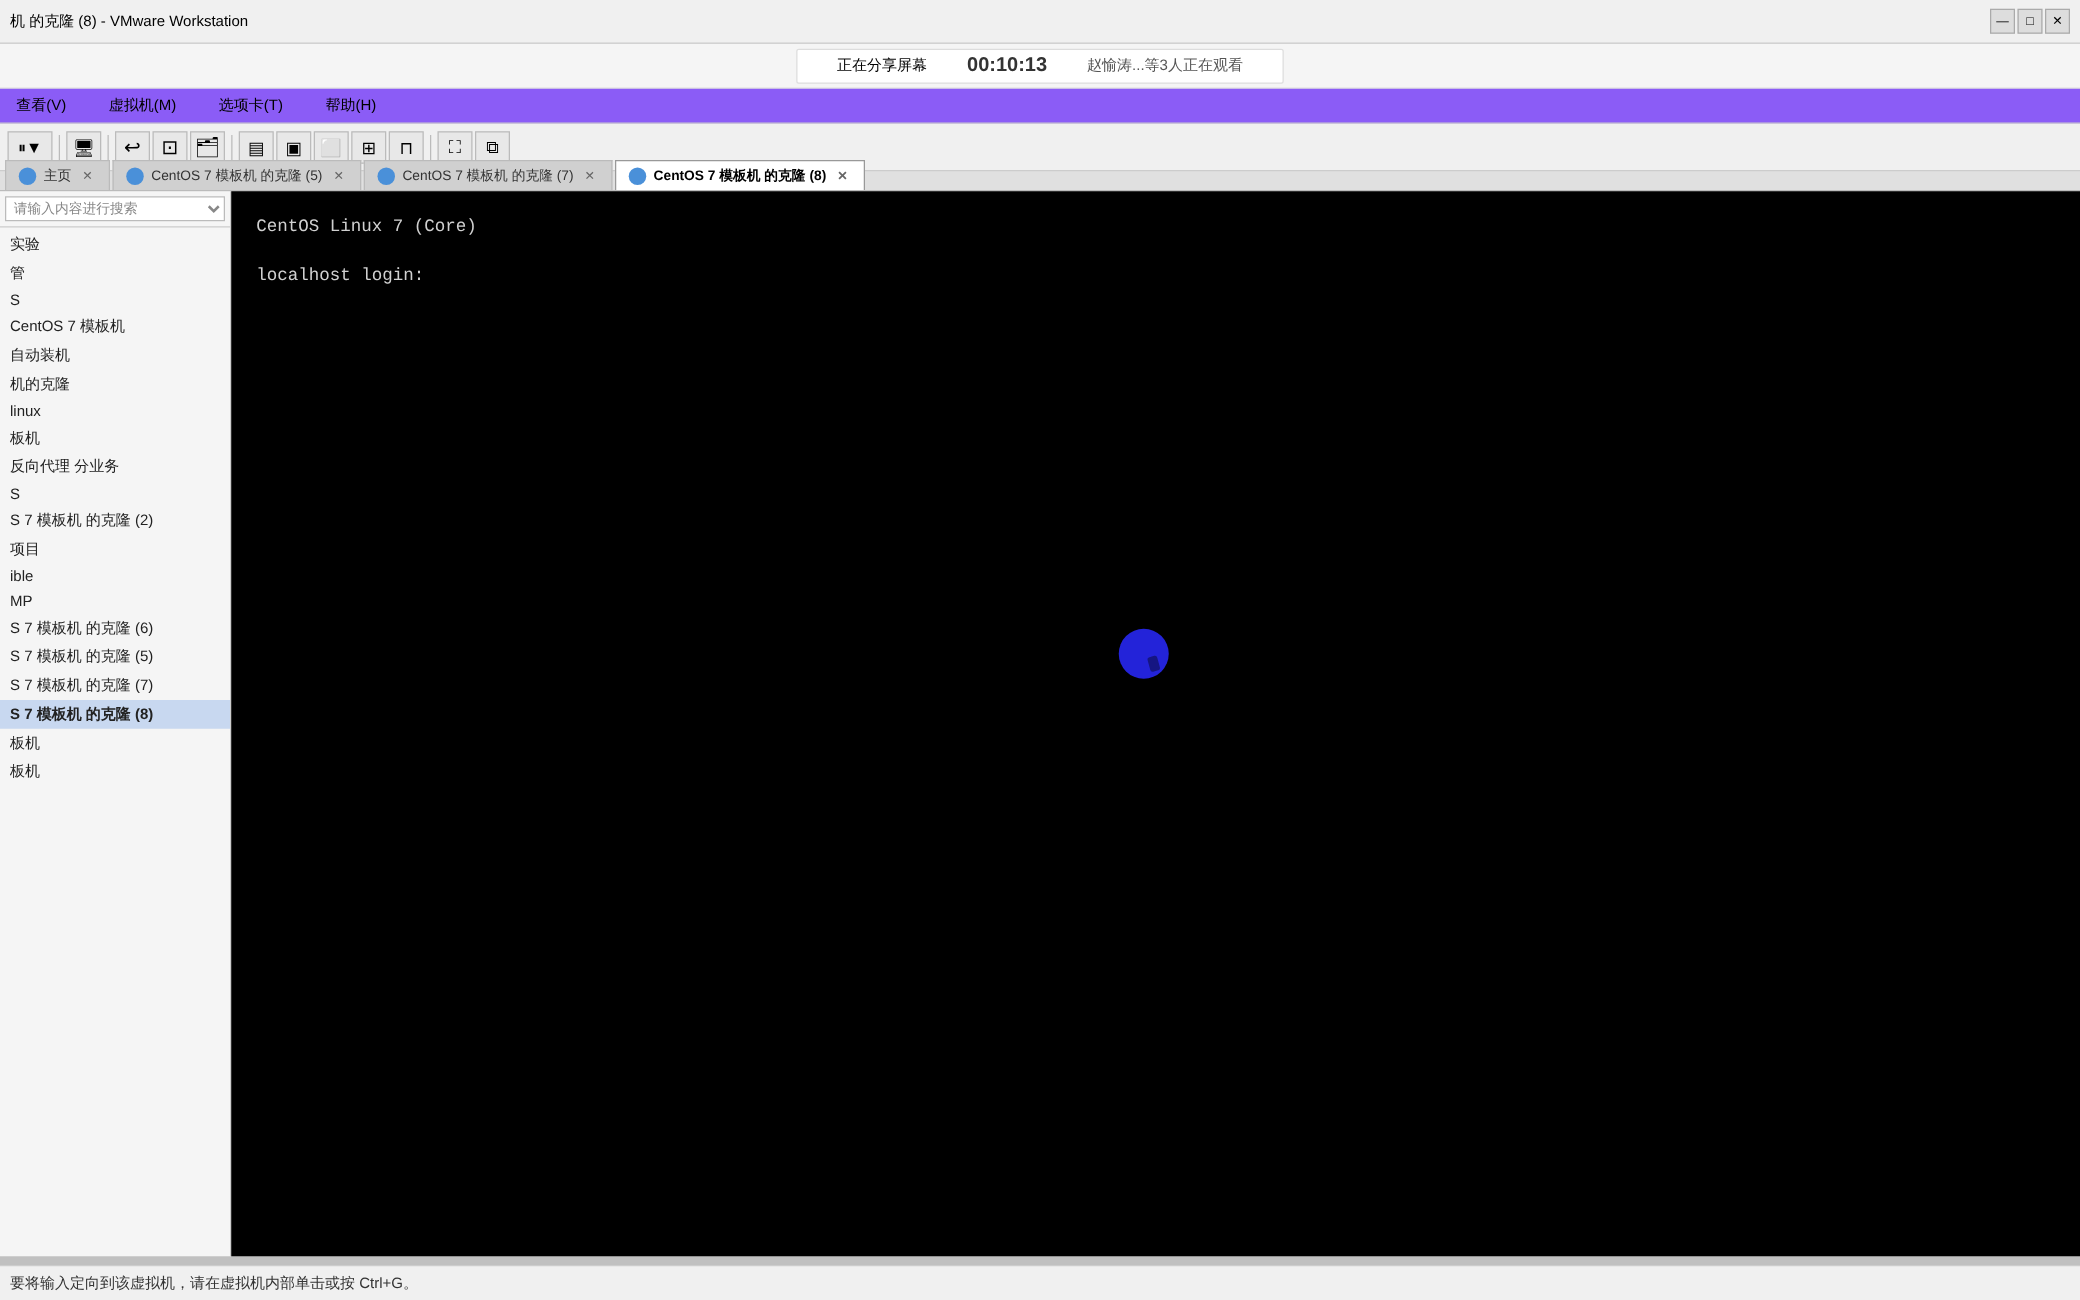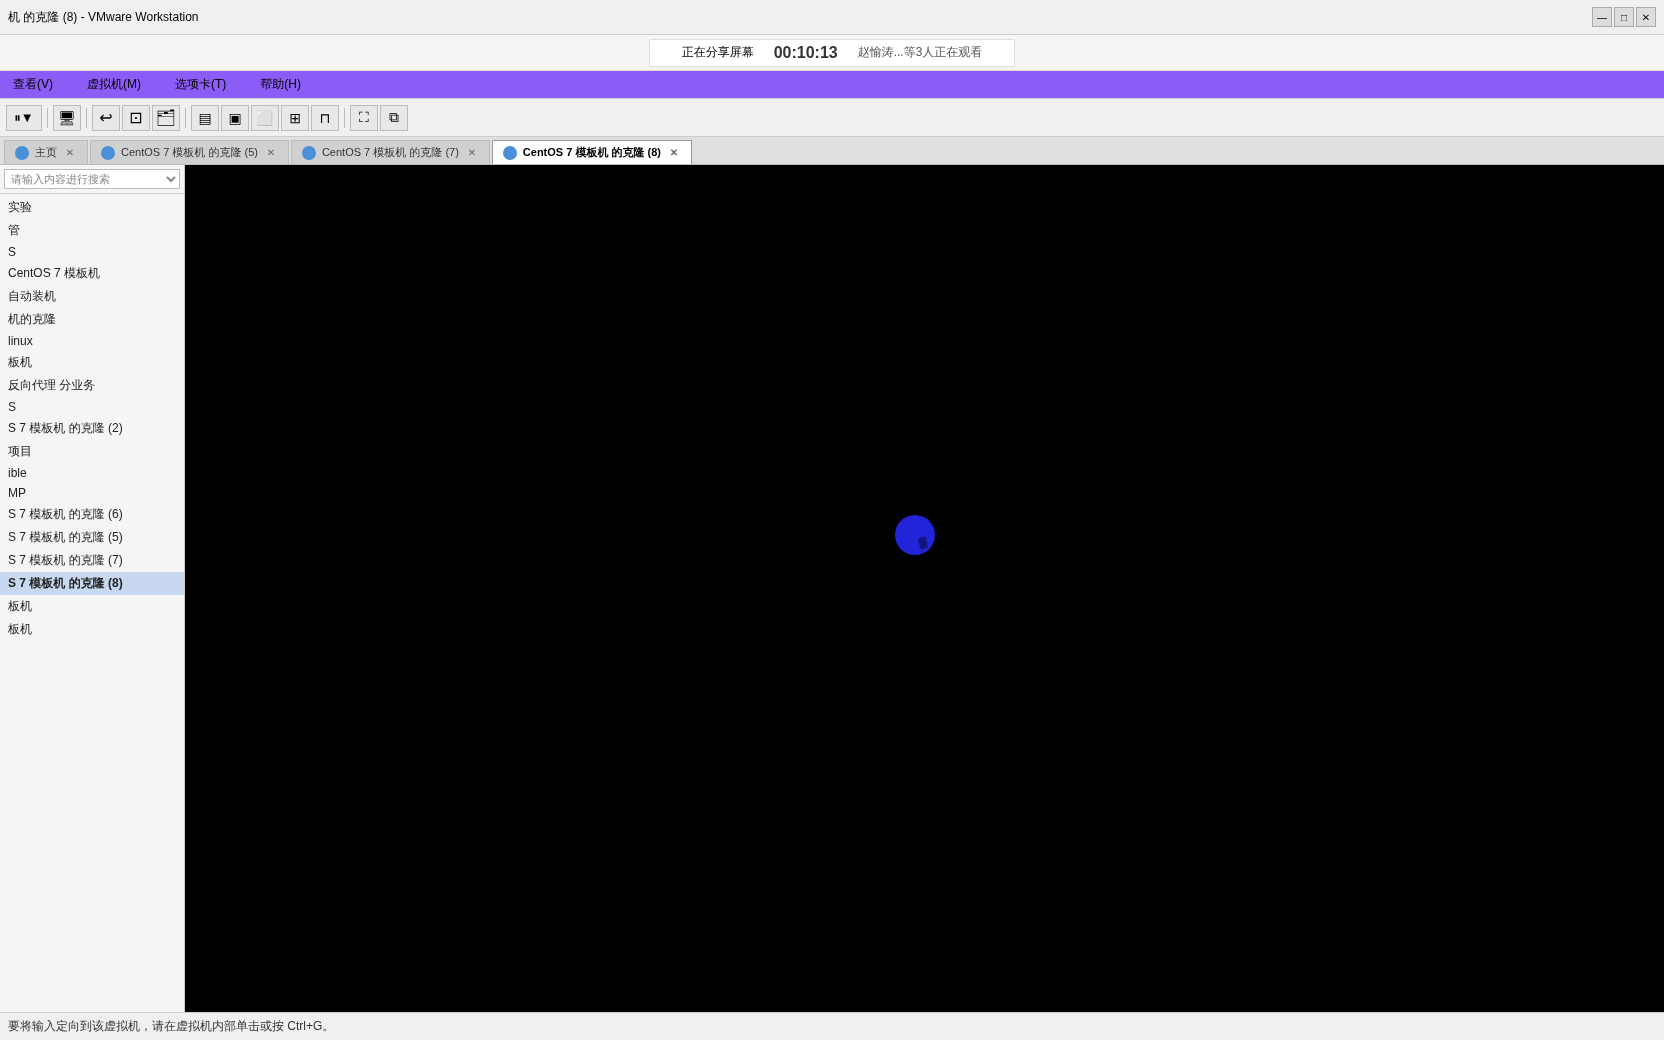"正在分享屏幕" #share-bar-info { gap: 20px -> 32px }
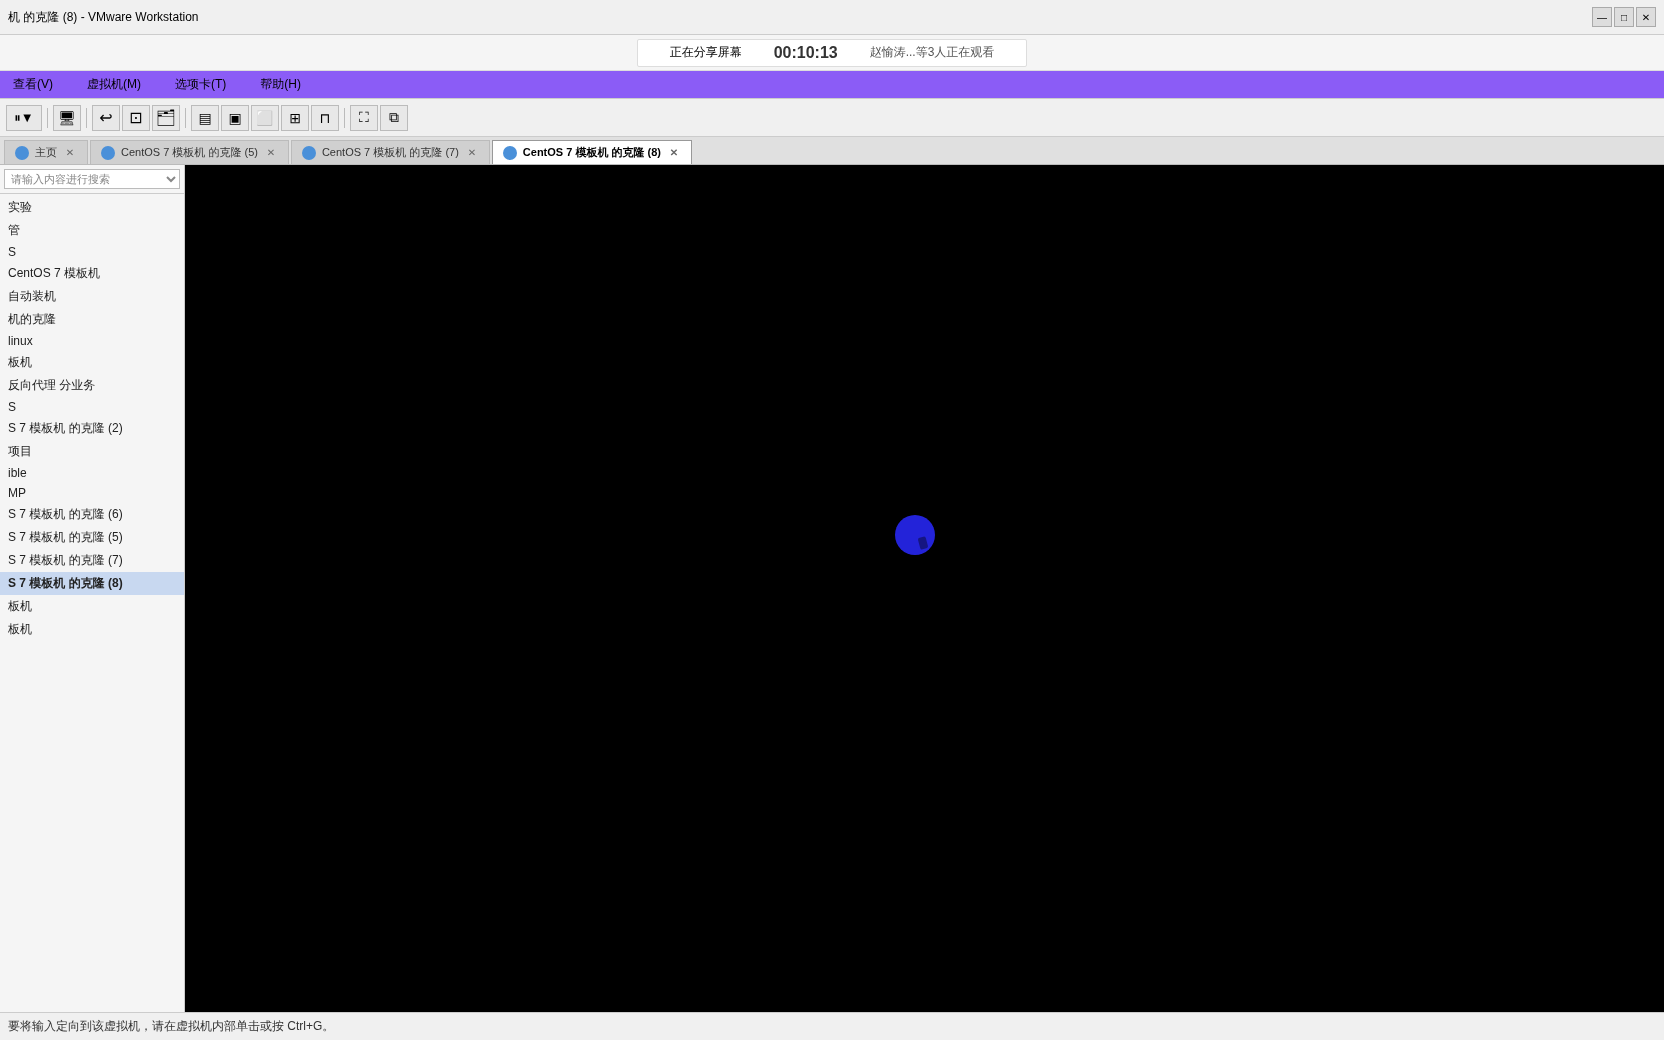"主页" #tabs-bar { height: 28px -> 16px }
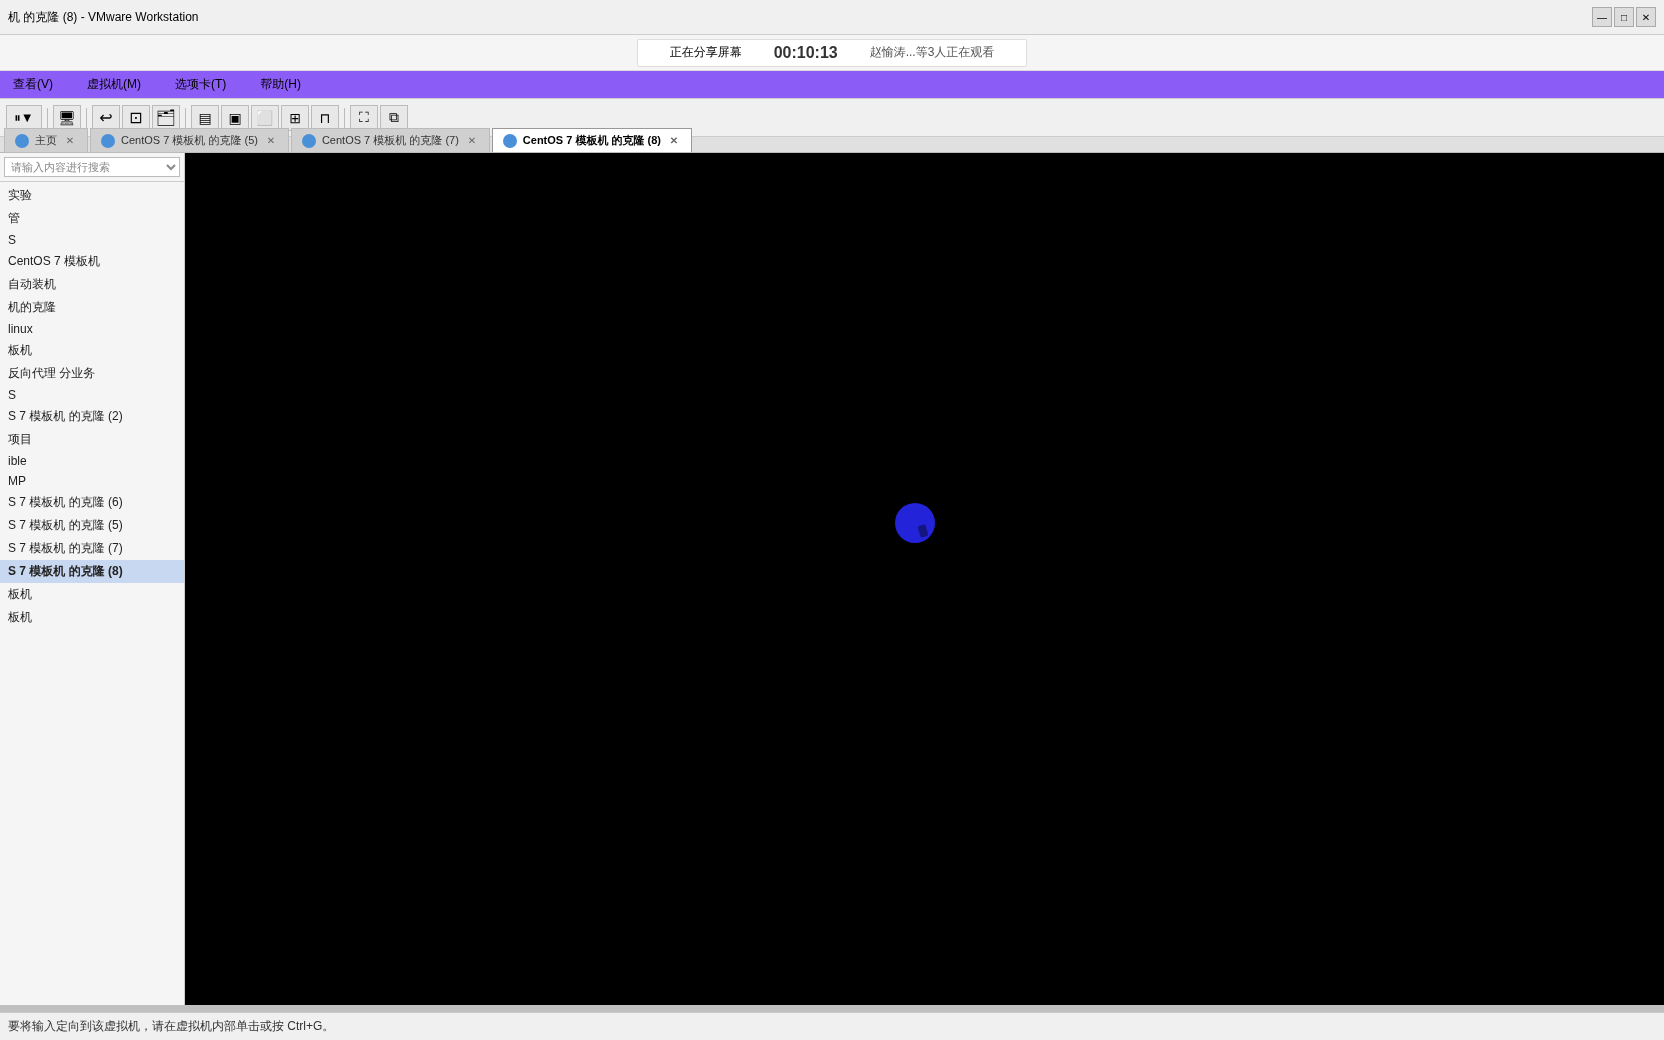"CentOS Linux 7 (Core)" div.terminal-text { html: none -> <div>CentOS Linux 7 (Core)</div> }
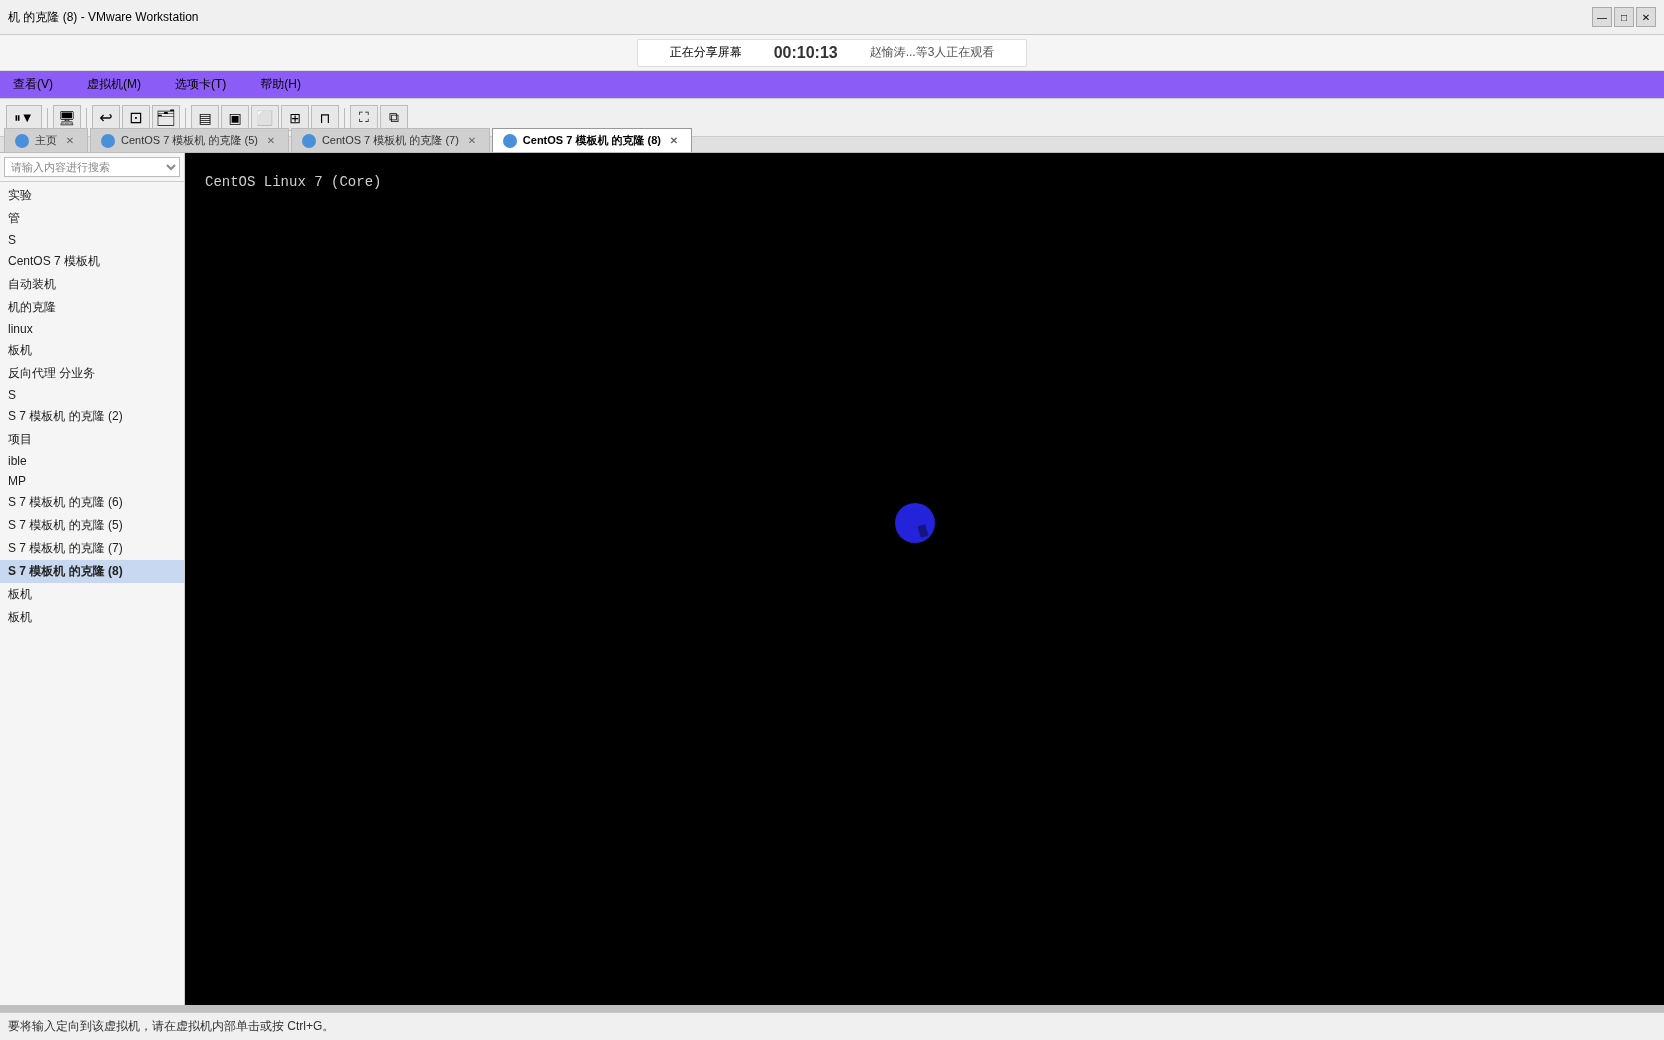"localhost login:" div.terminal-text { html: none -> <div>localhost login: </div> }
